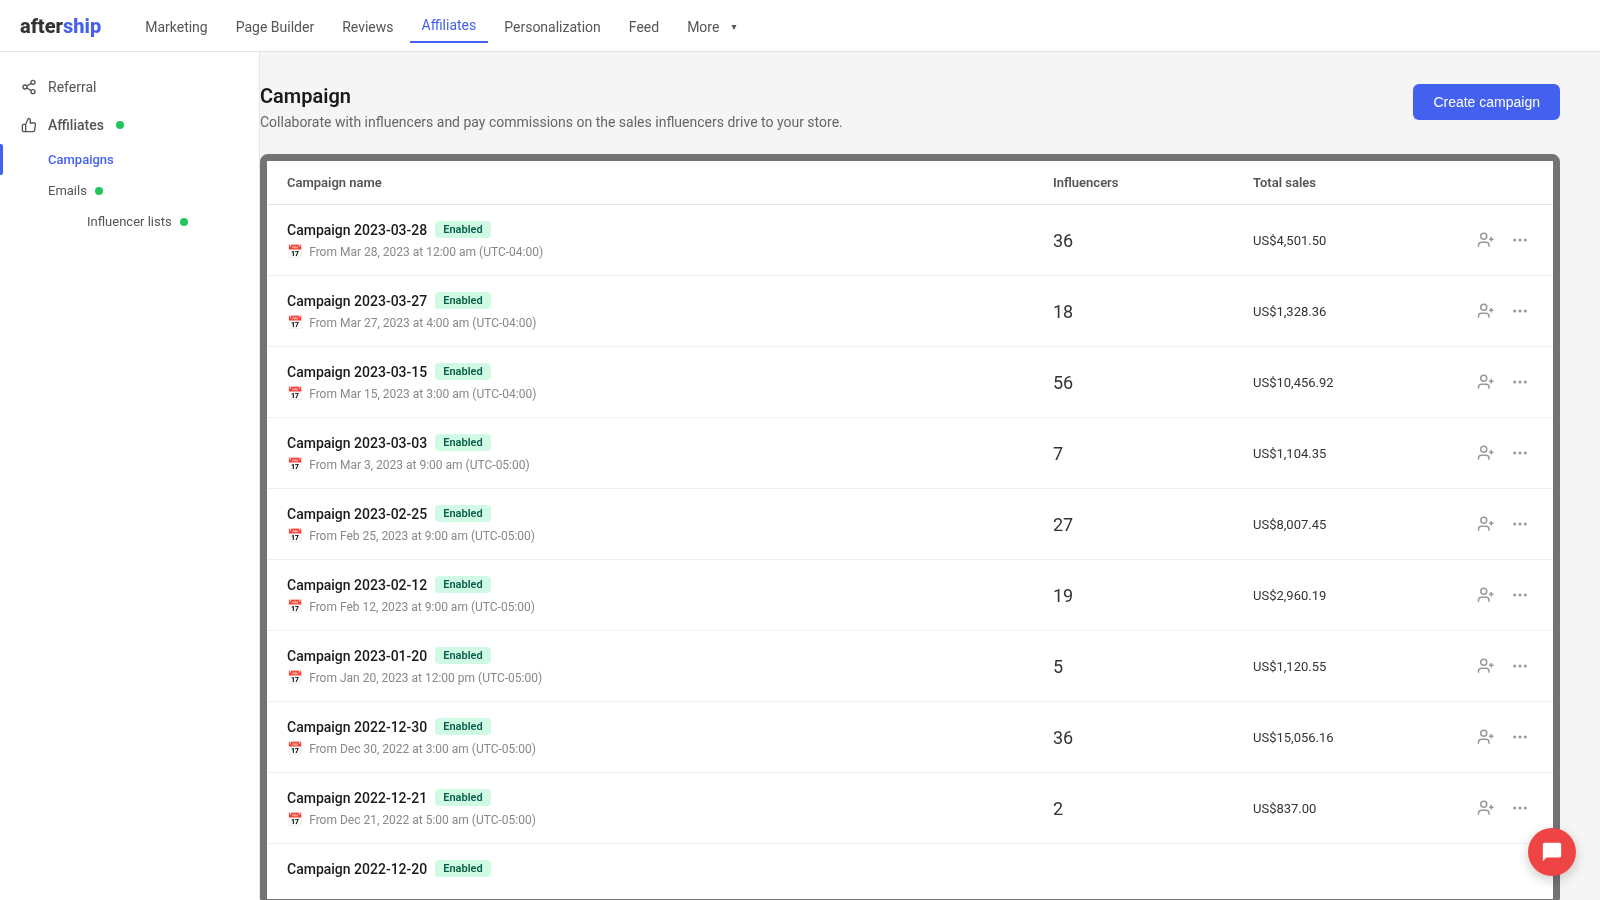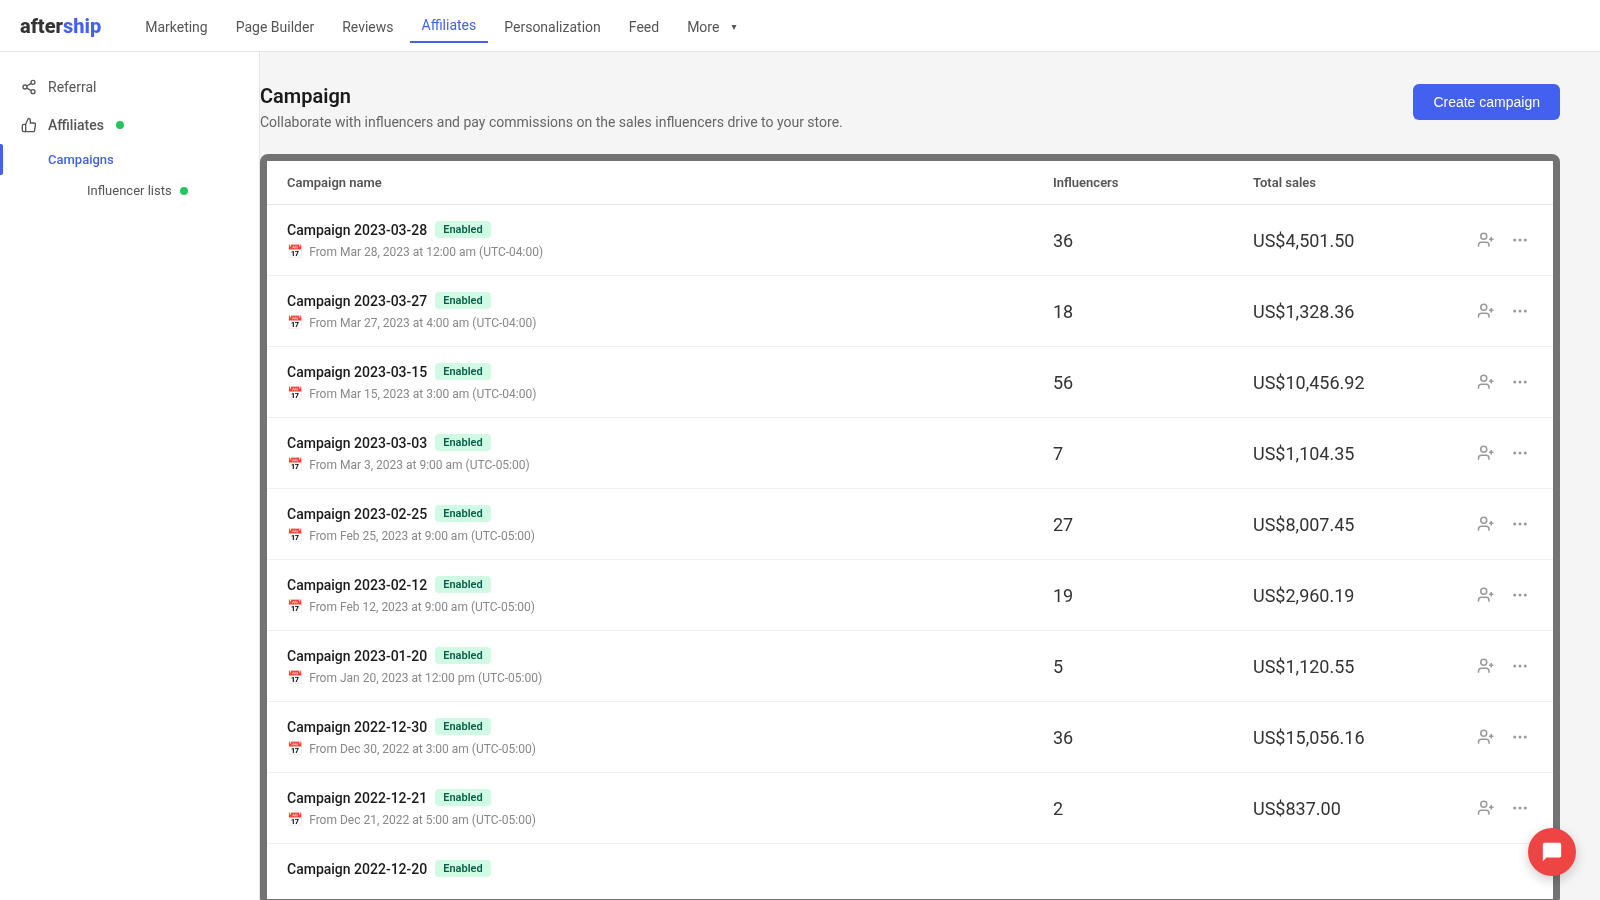"Emails" div.sub-item { html: none -> <div> <span>Emails</span> <span></span> </div> }
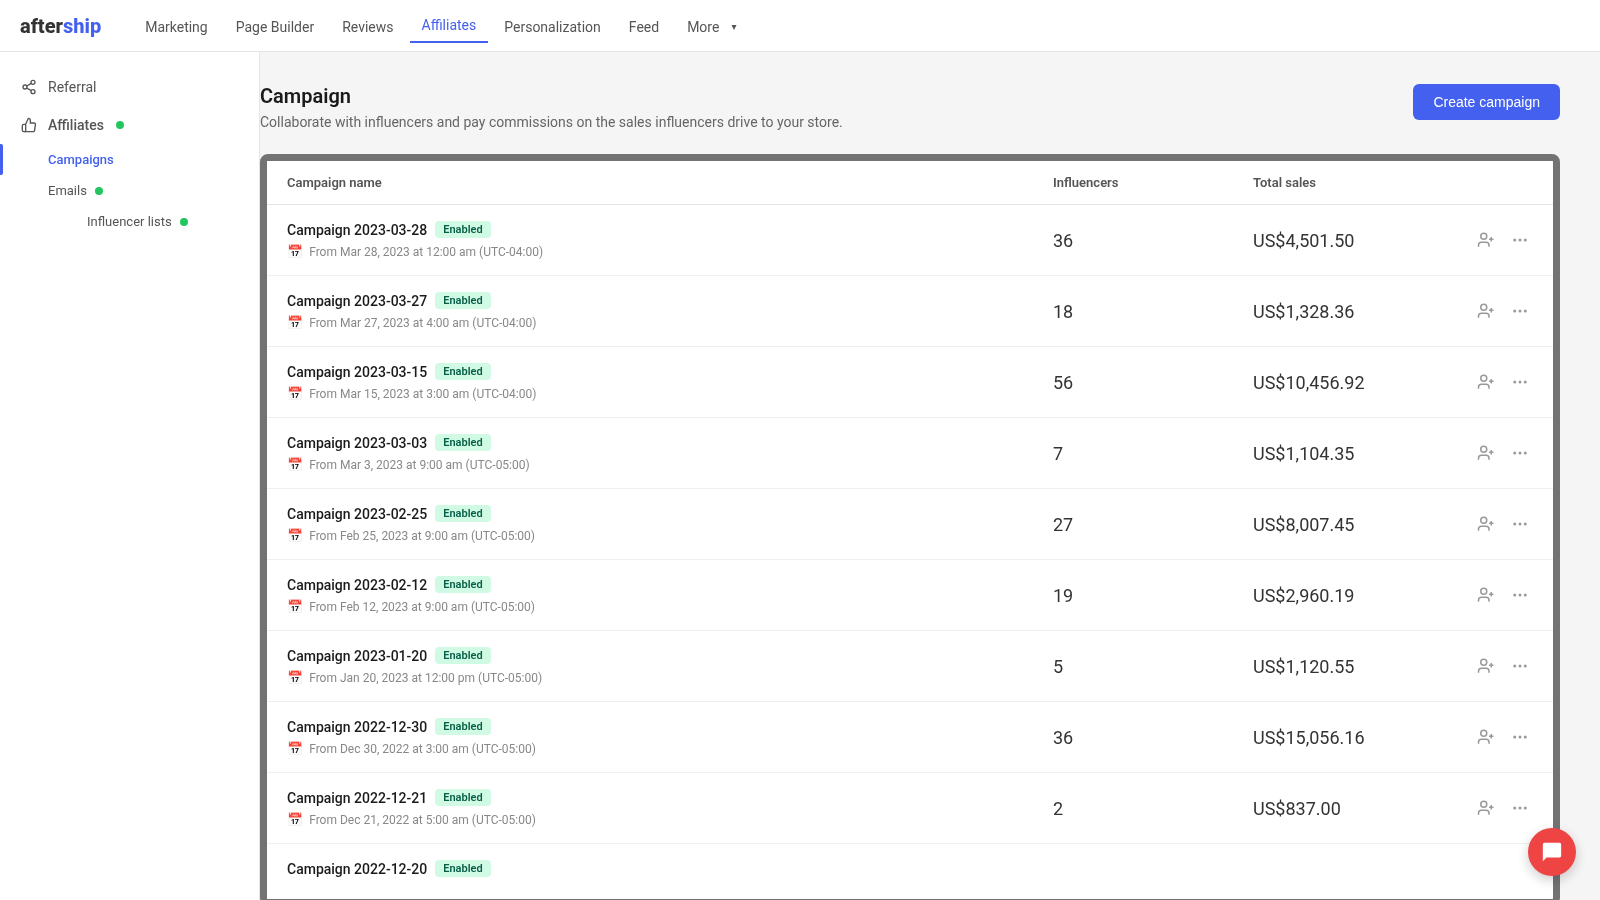"US$4,501.50" .total-sales { font-size: 18px -> 13px }
